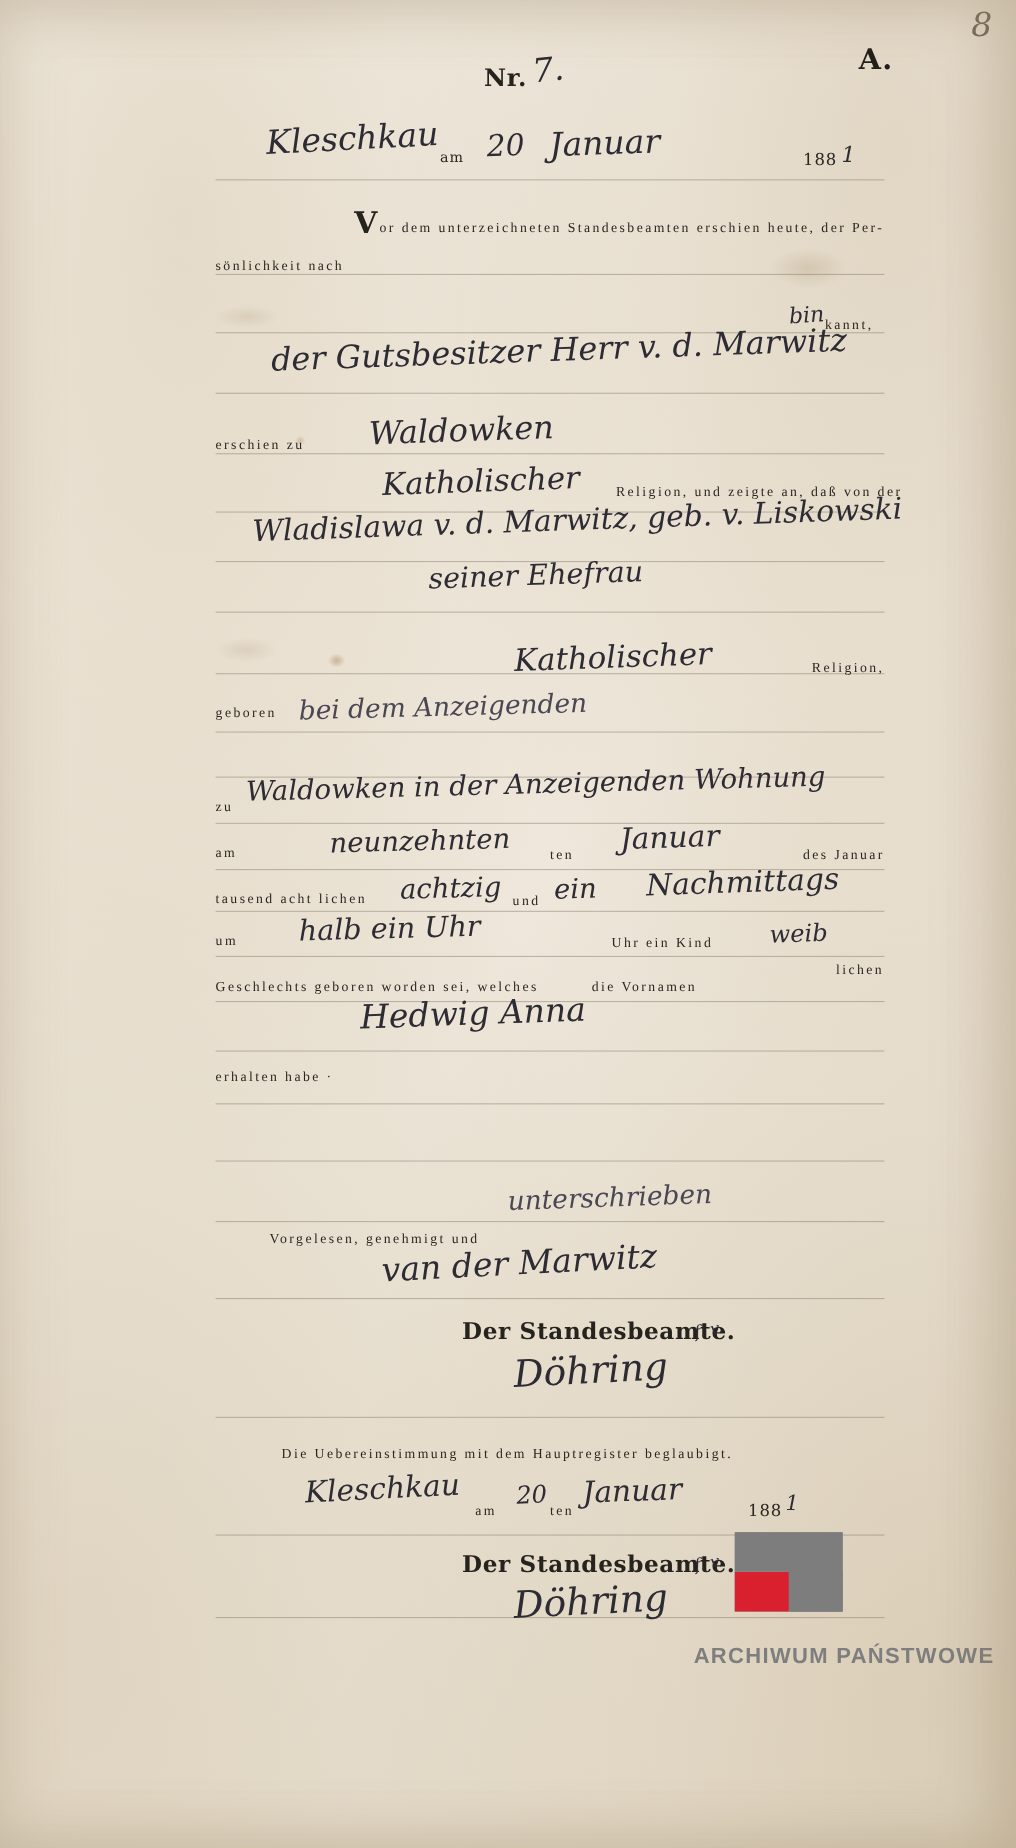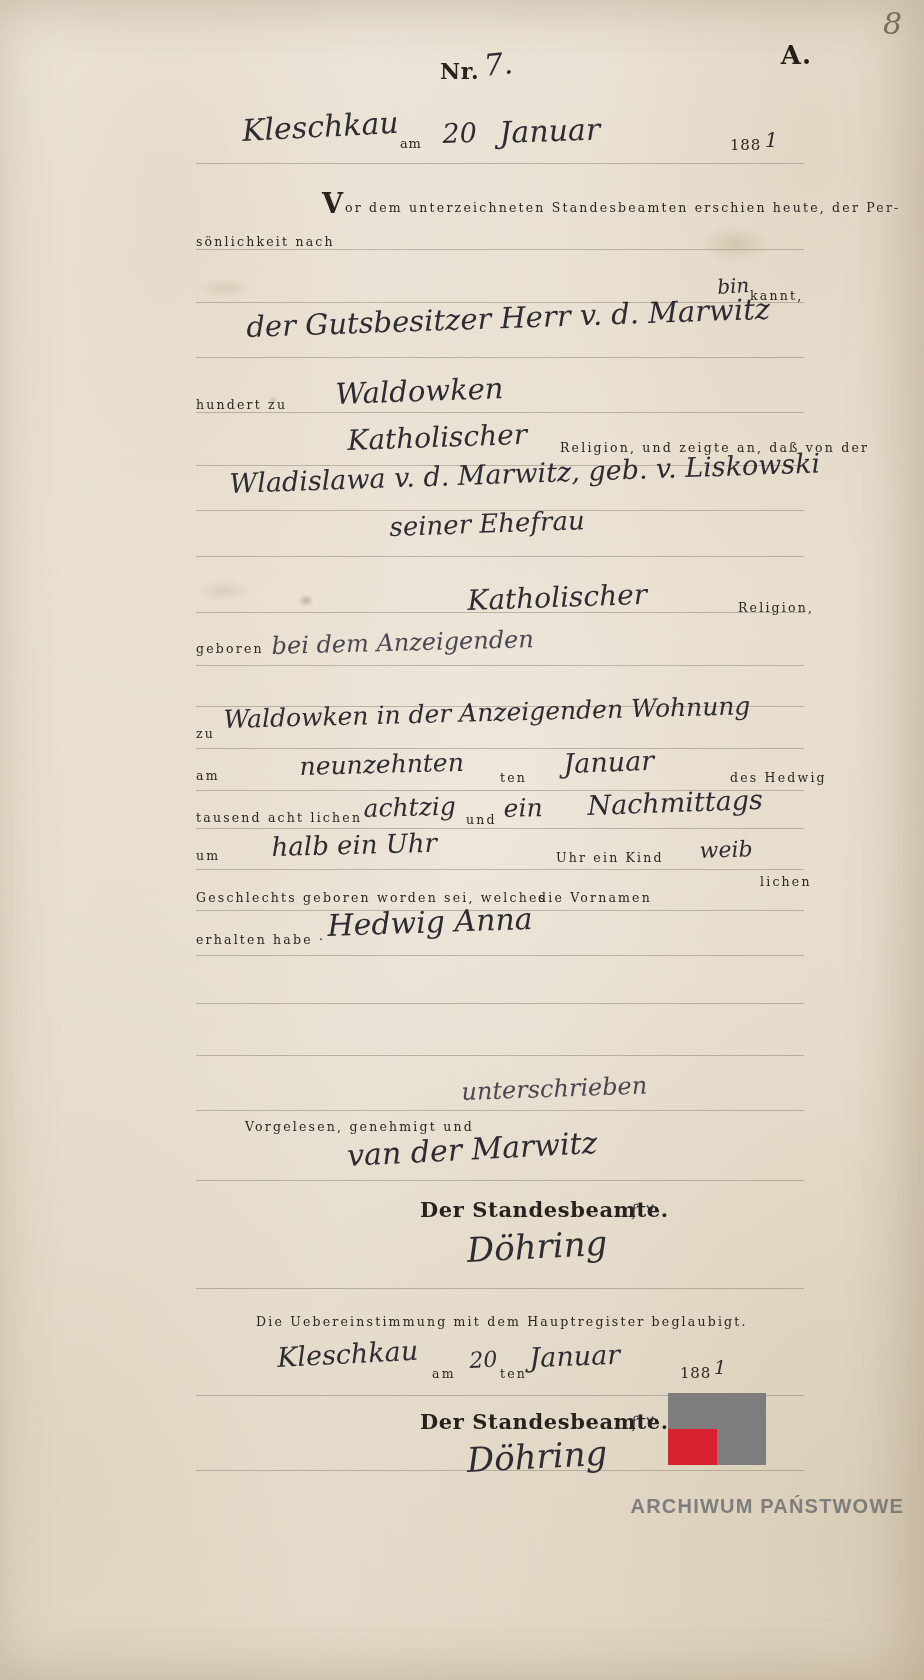"or dem unterzeichneten Standesbeamten" .printed.sp { font-family: none -> Liberation Serif, serif }
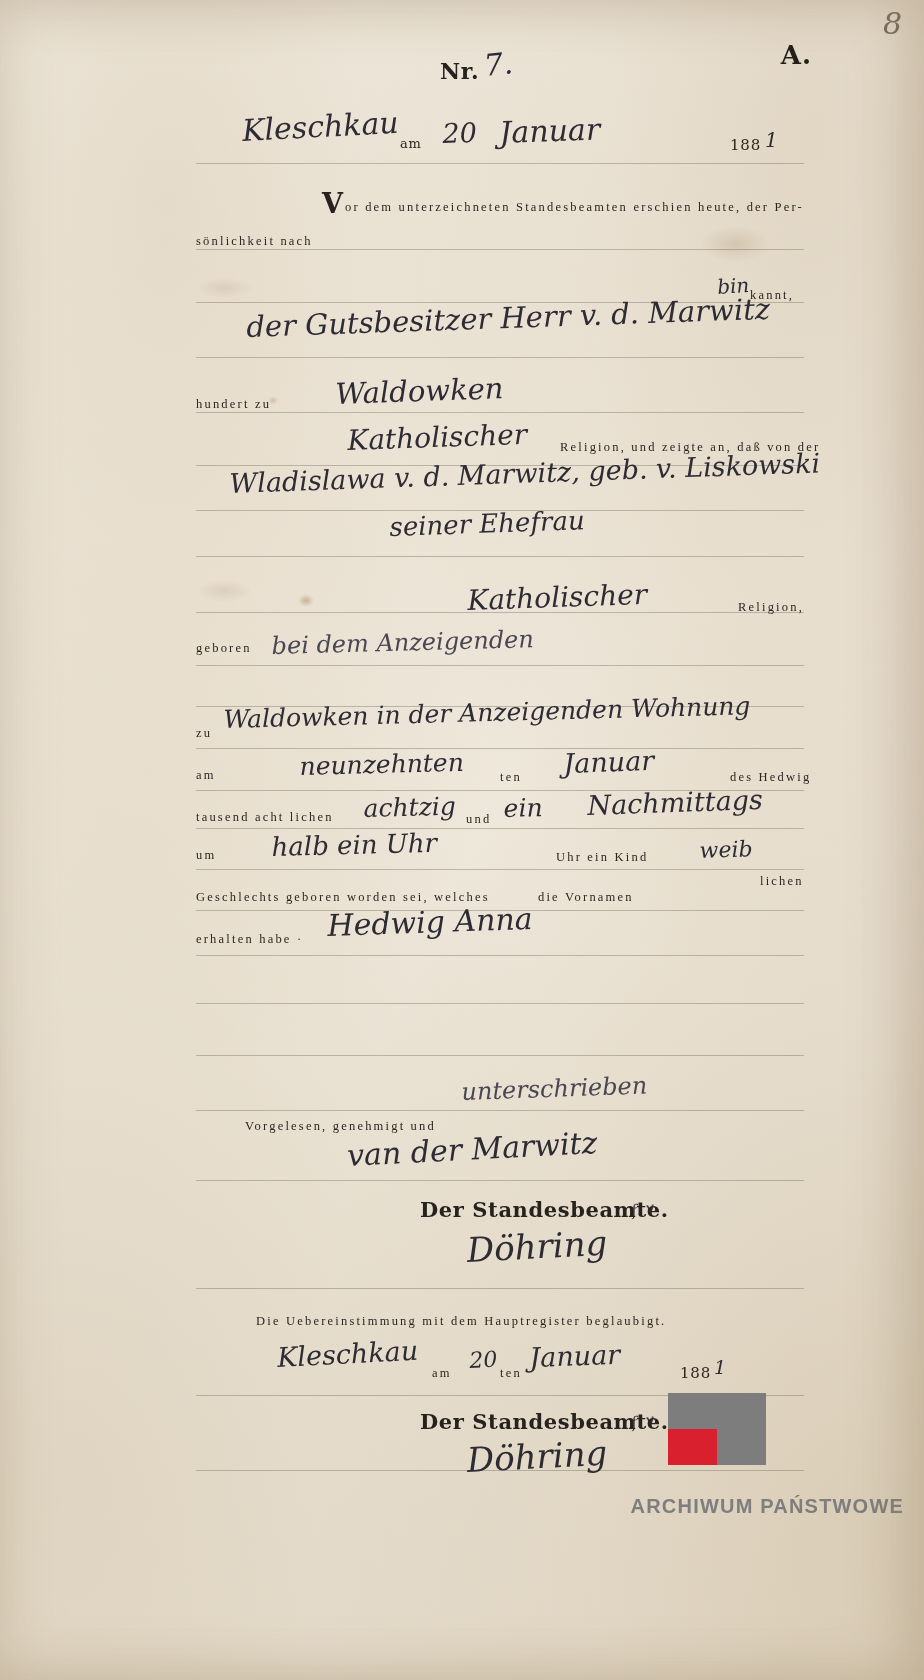"hundert zu" div.printed { text: hundert -> erschien }
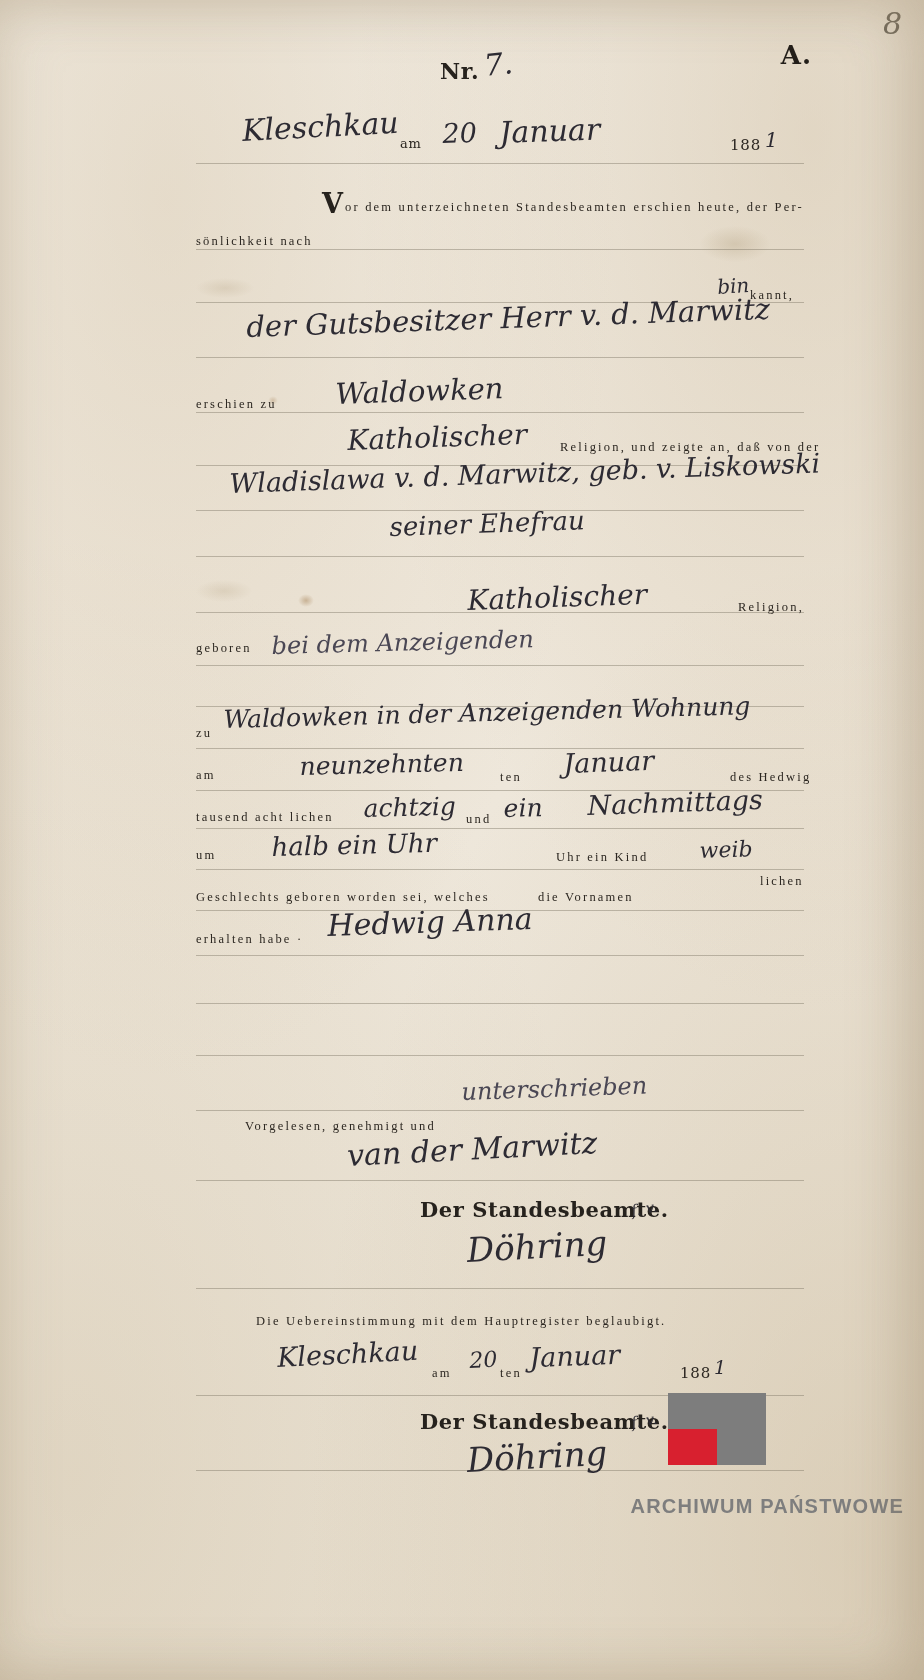"des Hedwig" div.printed { text: Hedwig -> Januar }
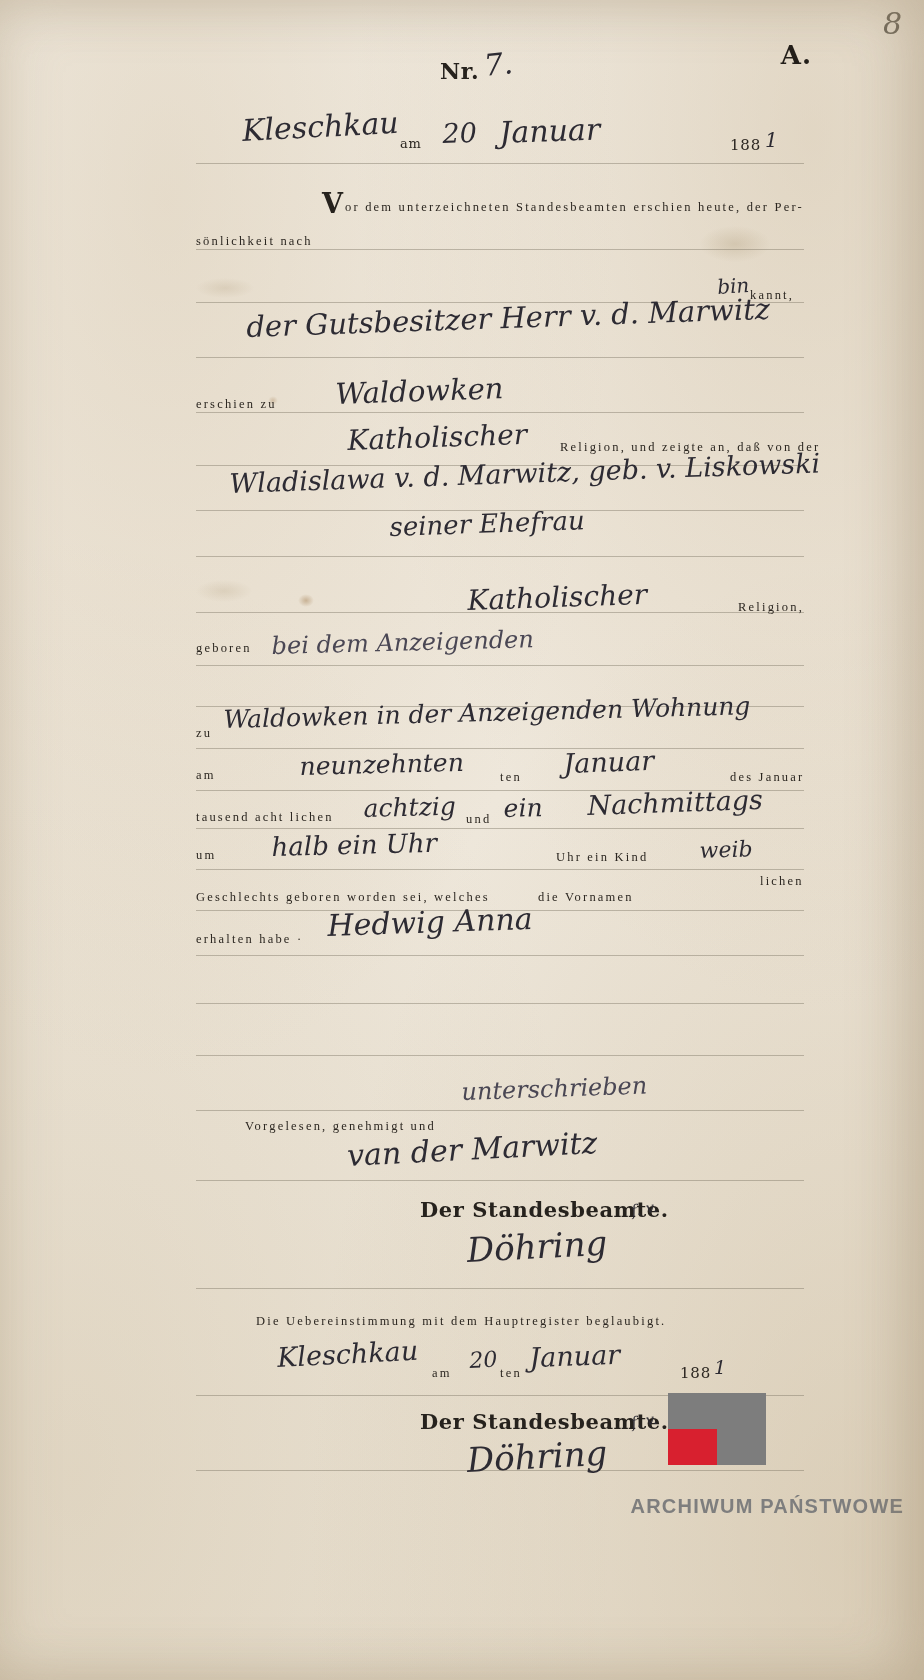"erhalten habe ·" div.printed { top: 932px -> 972px }
